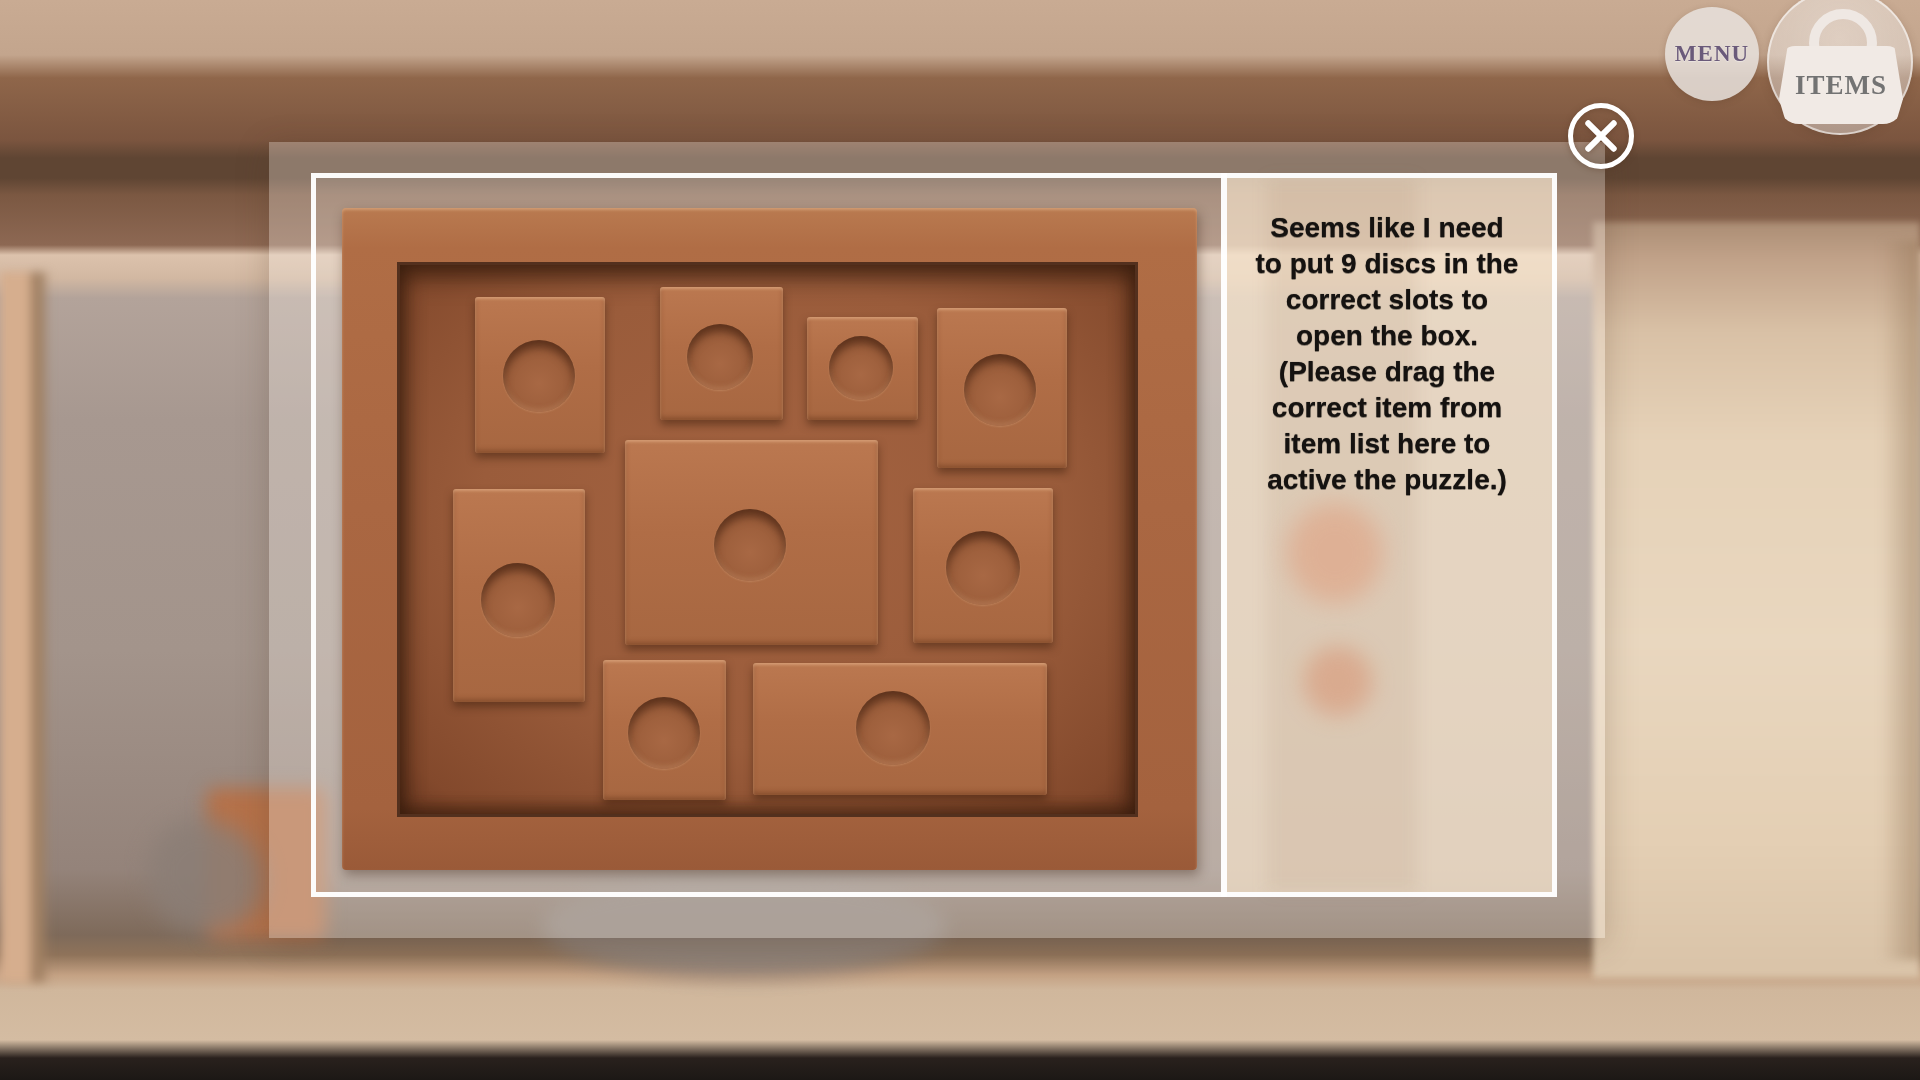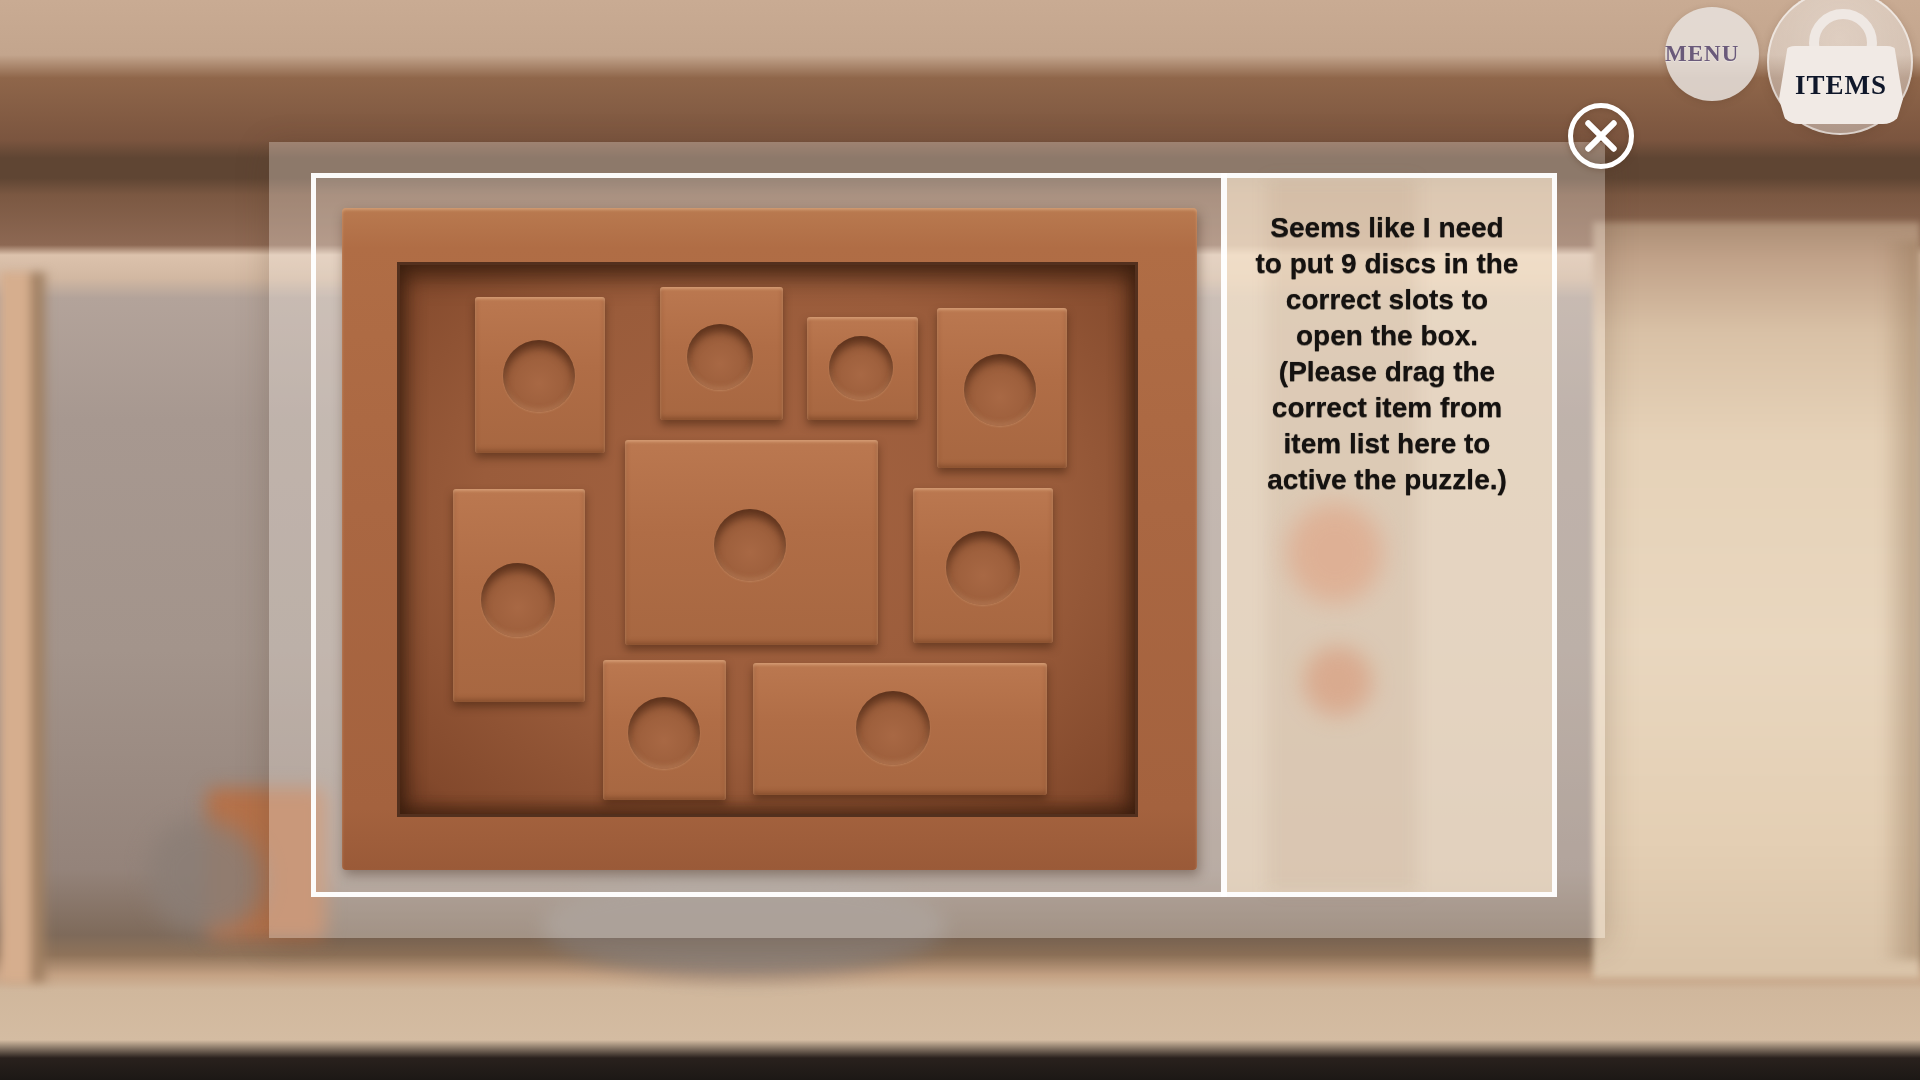"MENU" .menu-btn { justify-content: flex-start -> center }
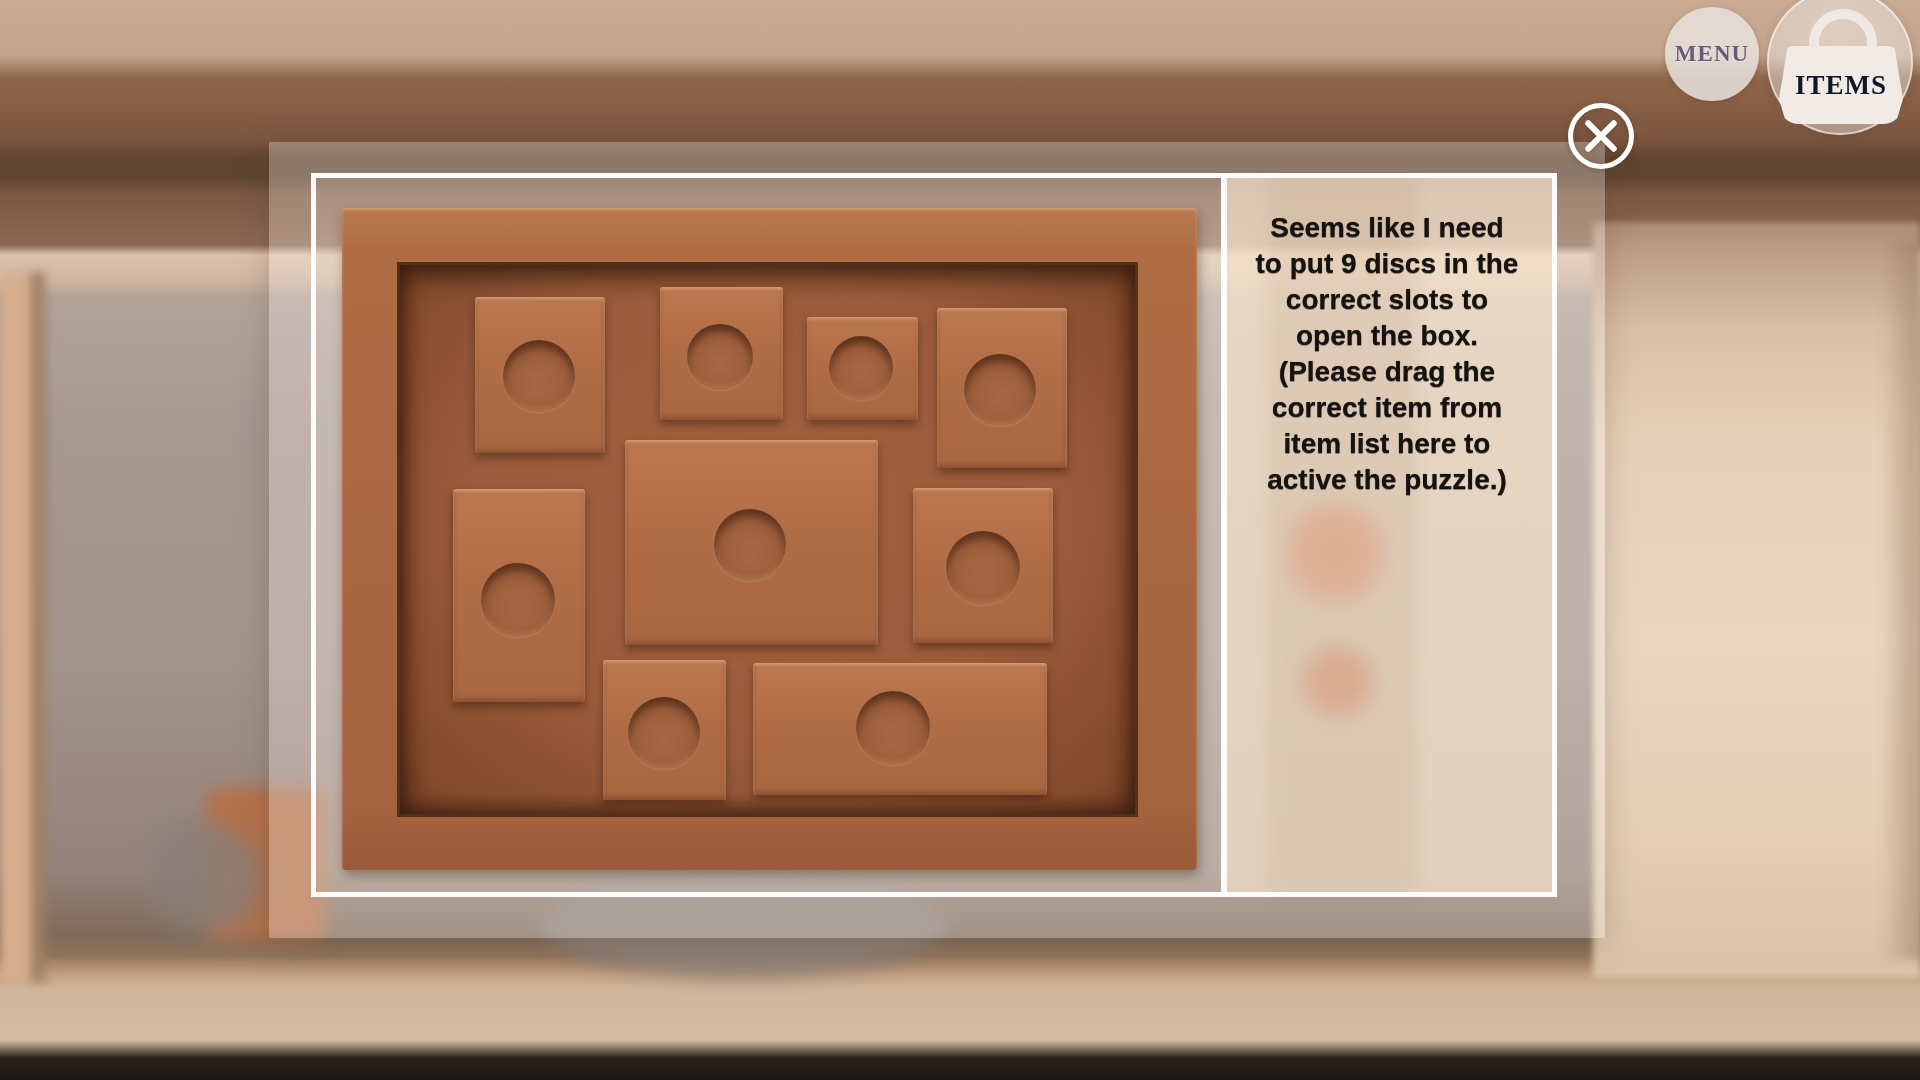"ITEMS" .items-btn .label { color: #0f172a -> #737373 }
